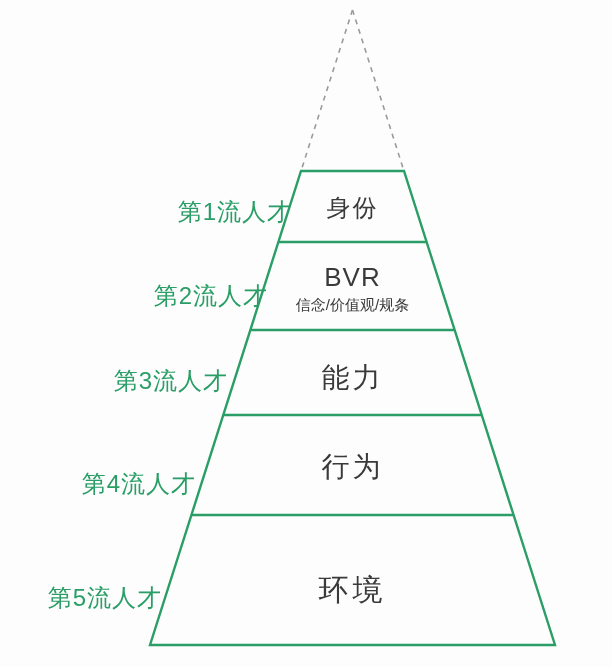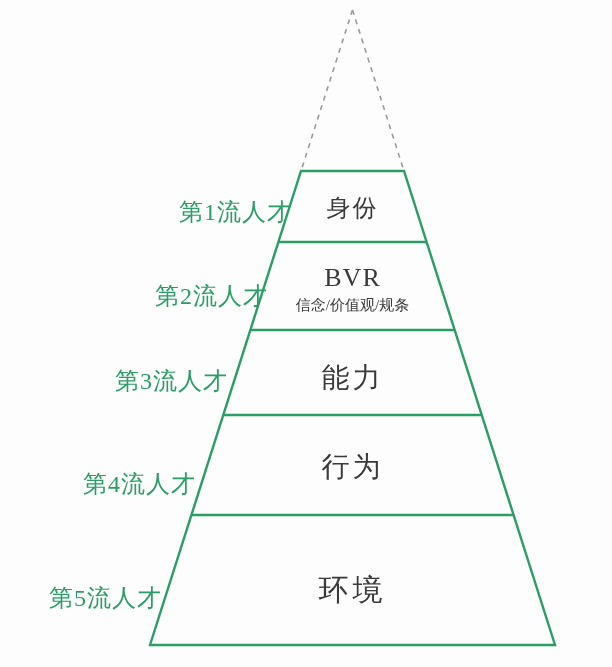"第1流人才" .stage { font-family: Liberation Serif, serif -> Liberation Sans, sans-serif }
